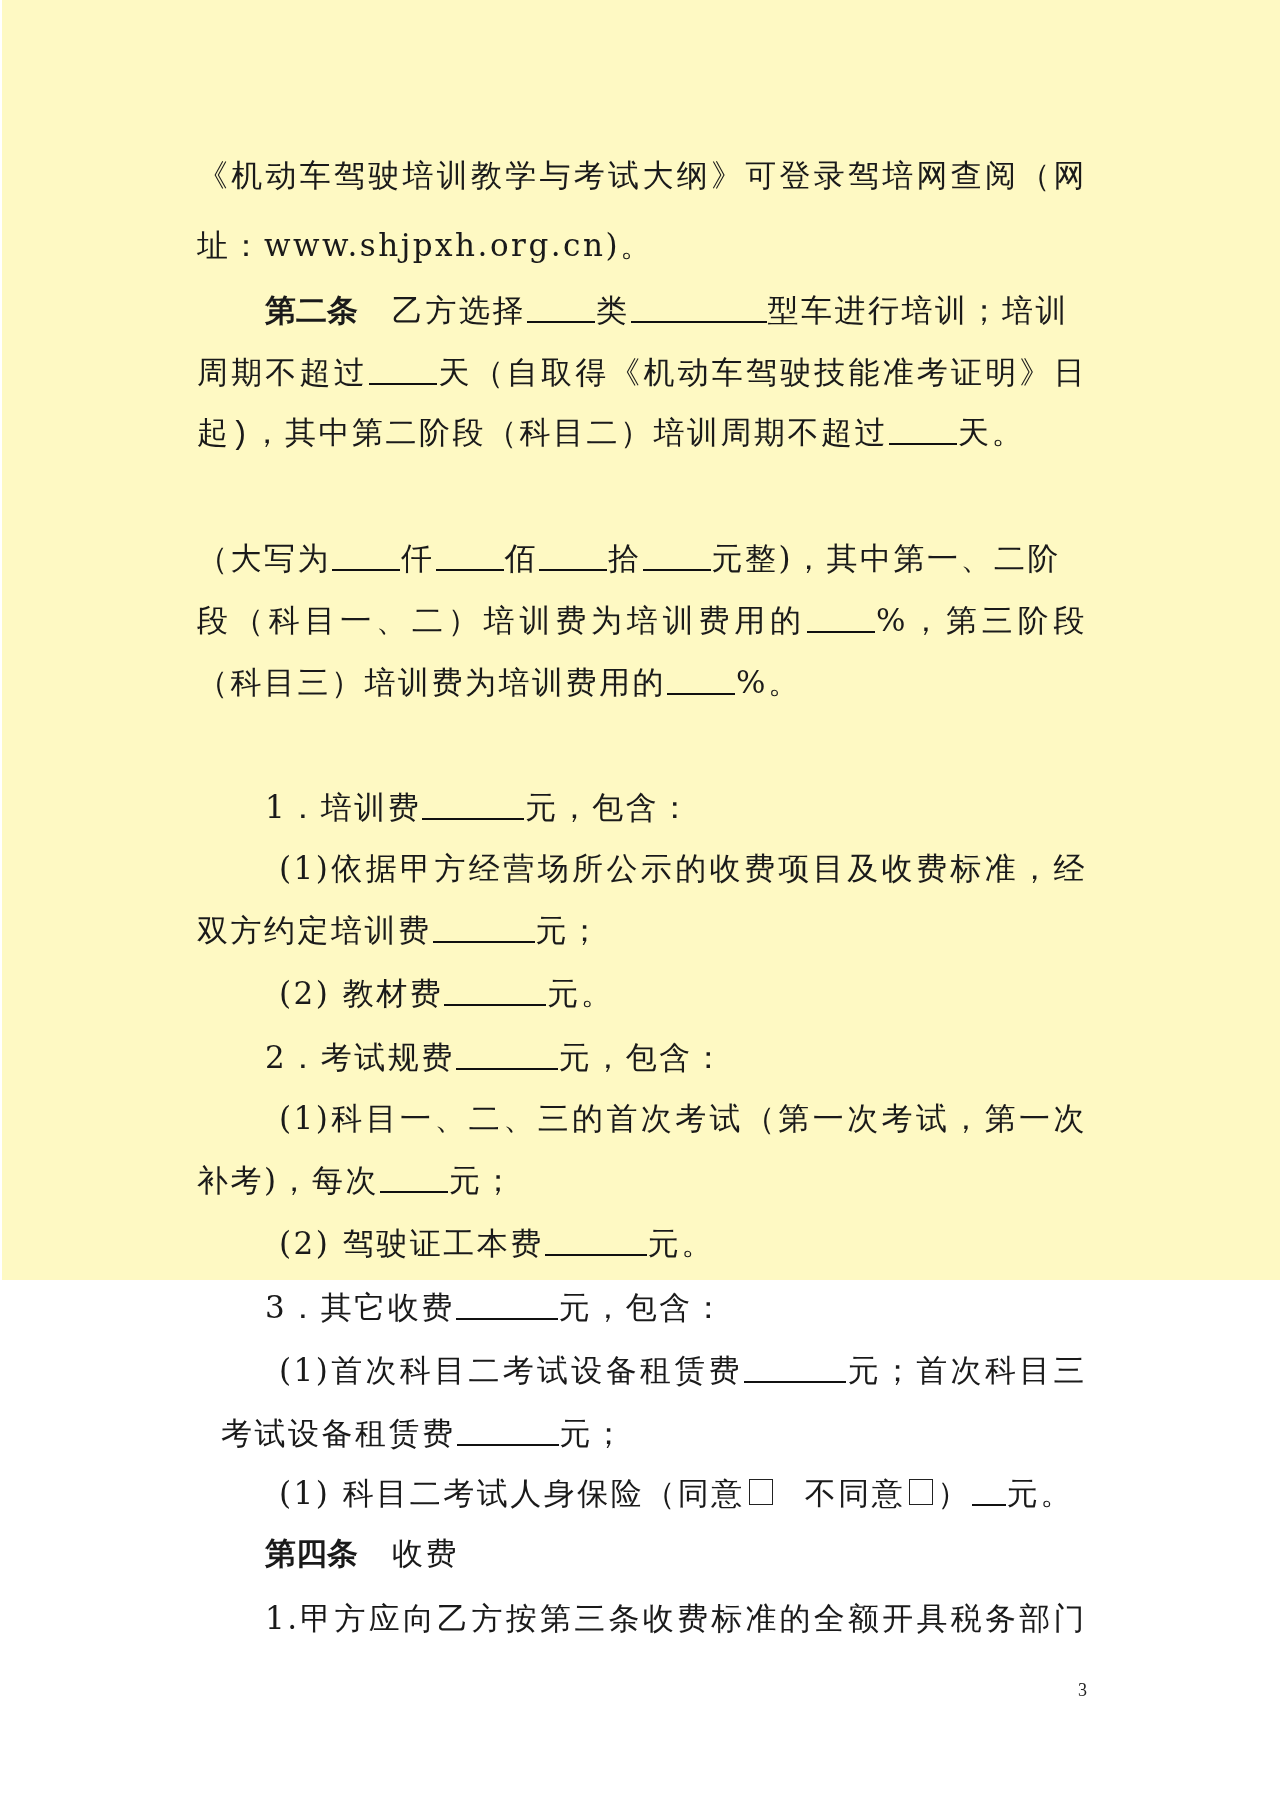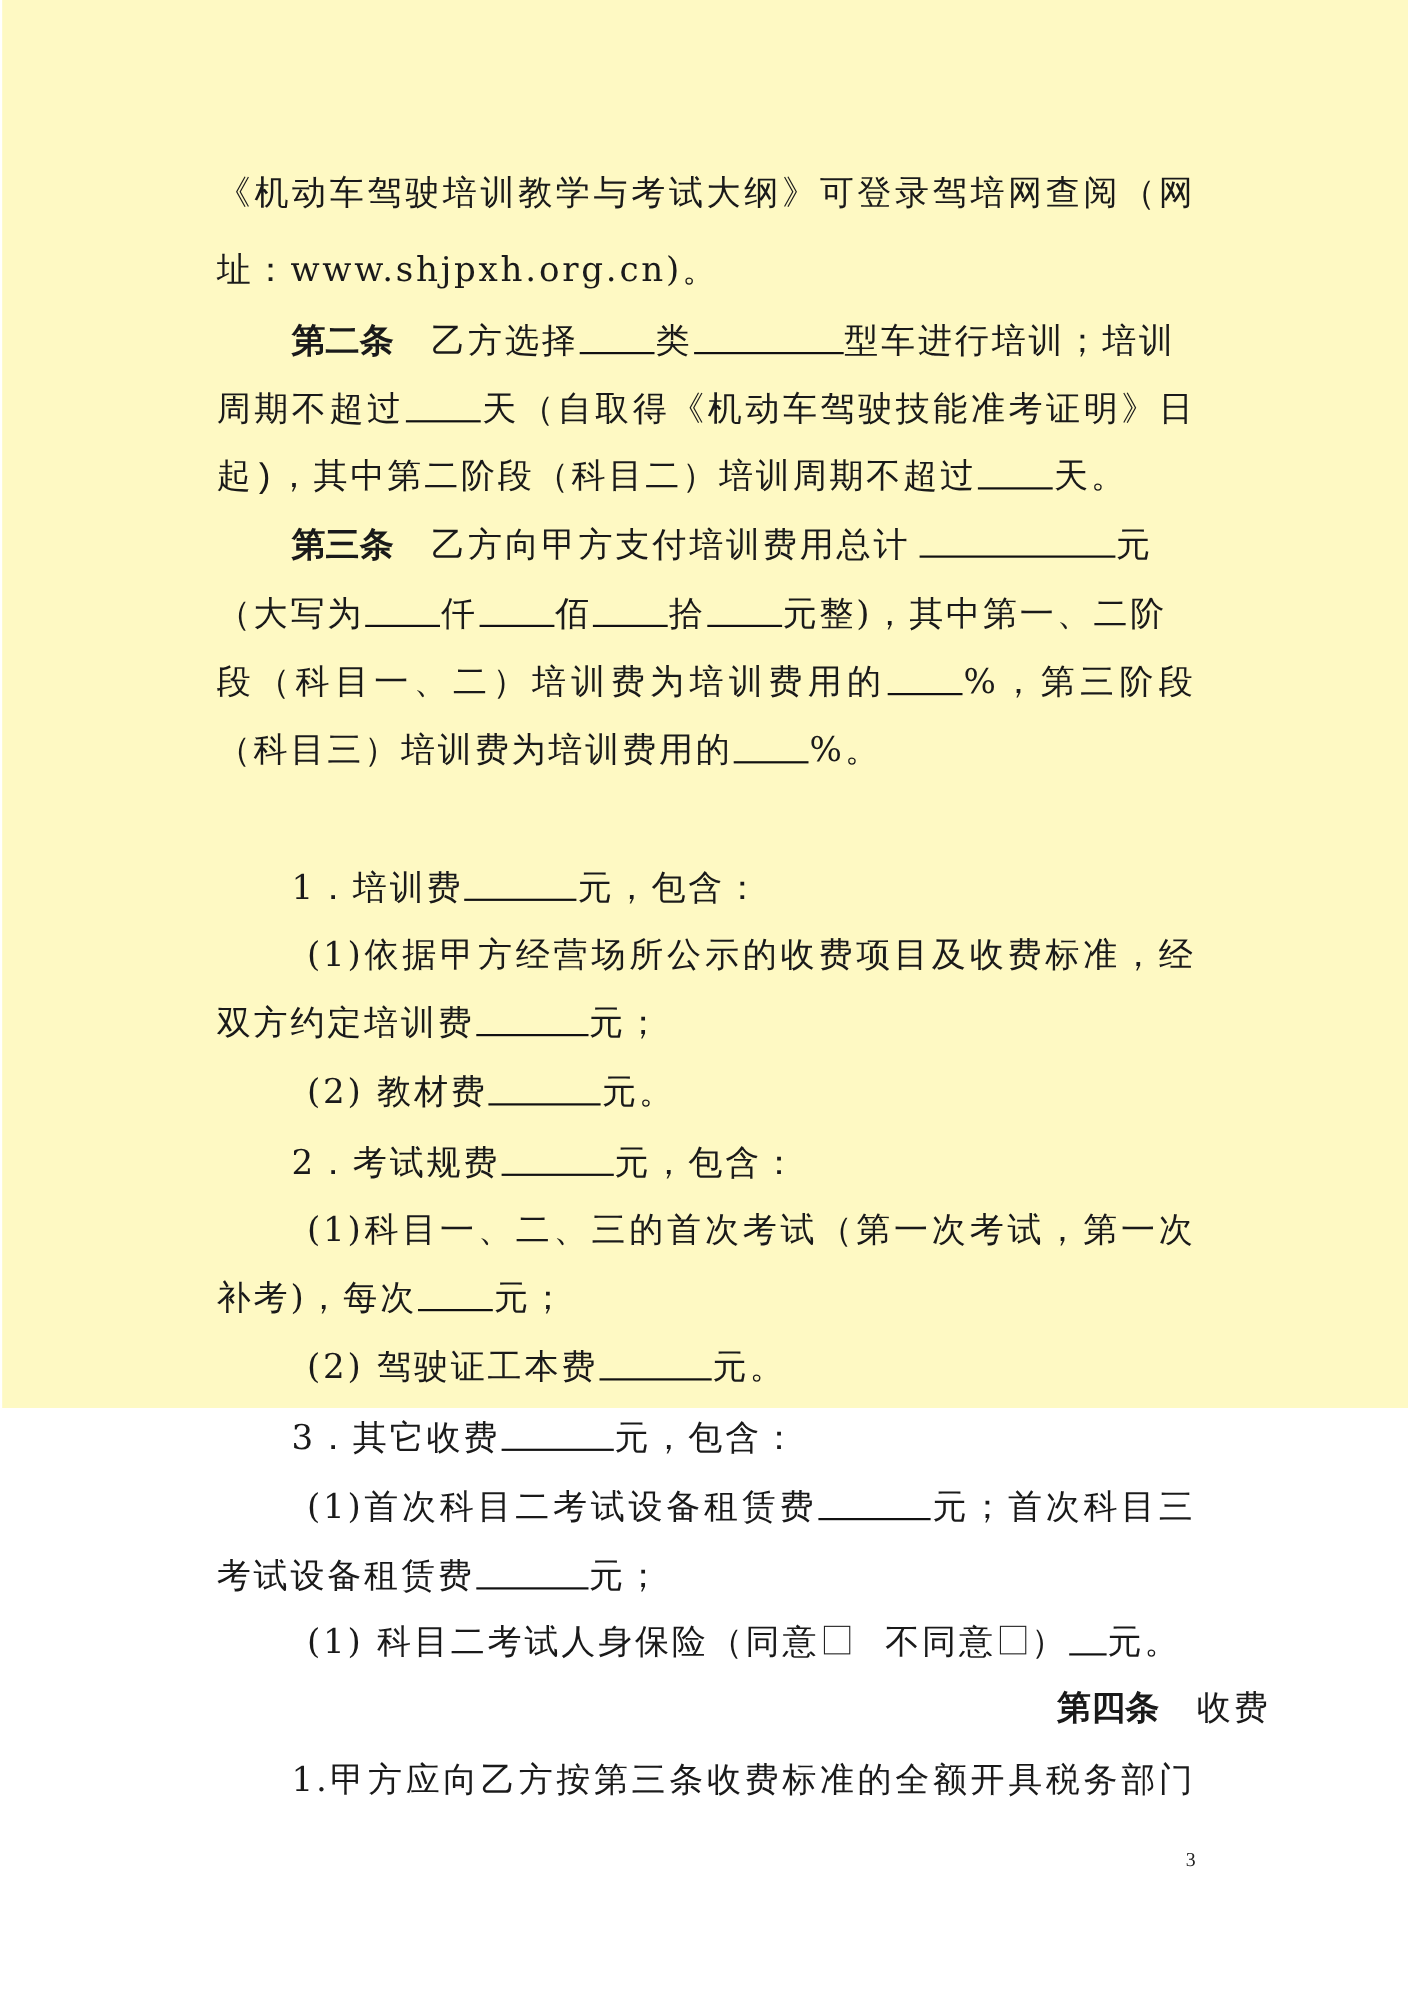"第三条 乙方向甲方支付培训费用总计 元" div.line { html: <div> <span>第三条</span><span></span><span>乙方向甲方支付培训费用总计</span><span></span><span>元</span> </div> -> none }
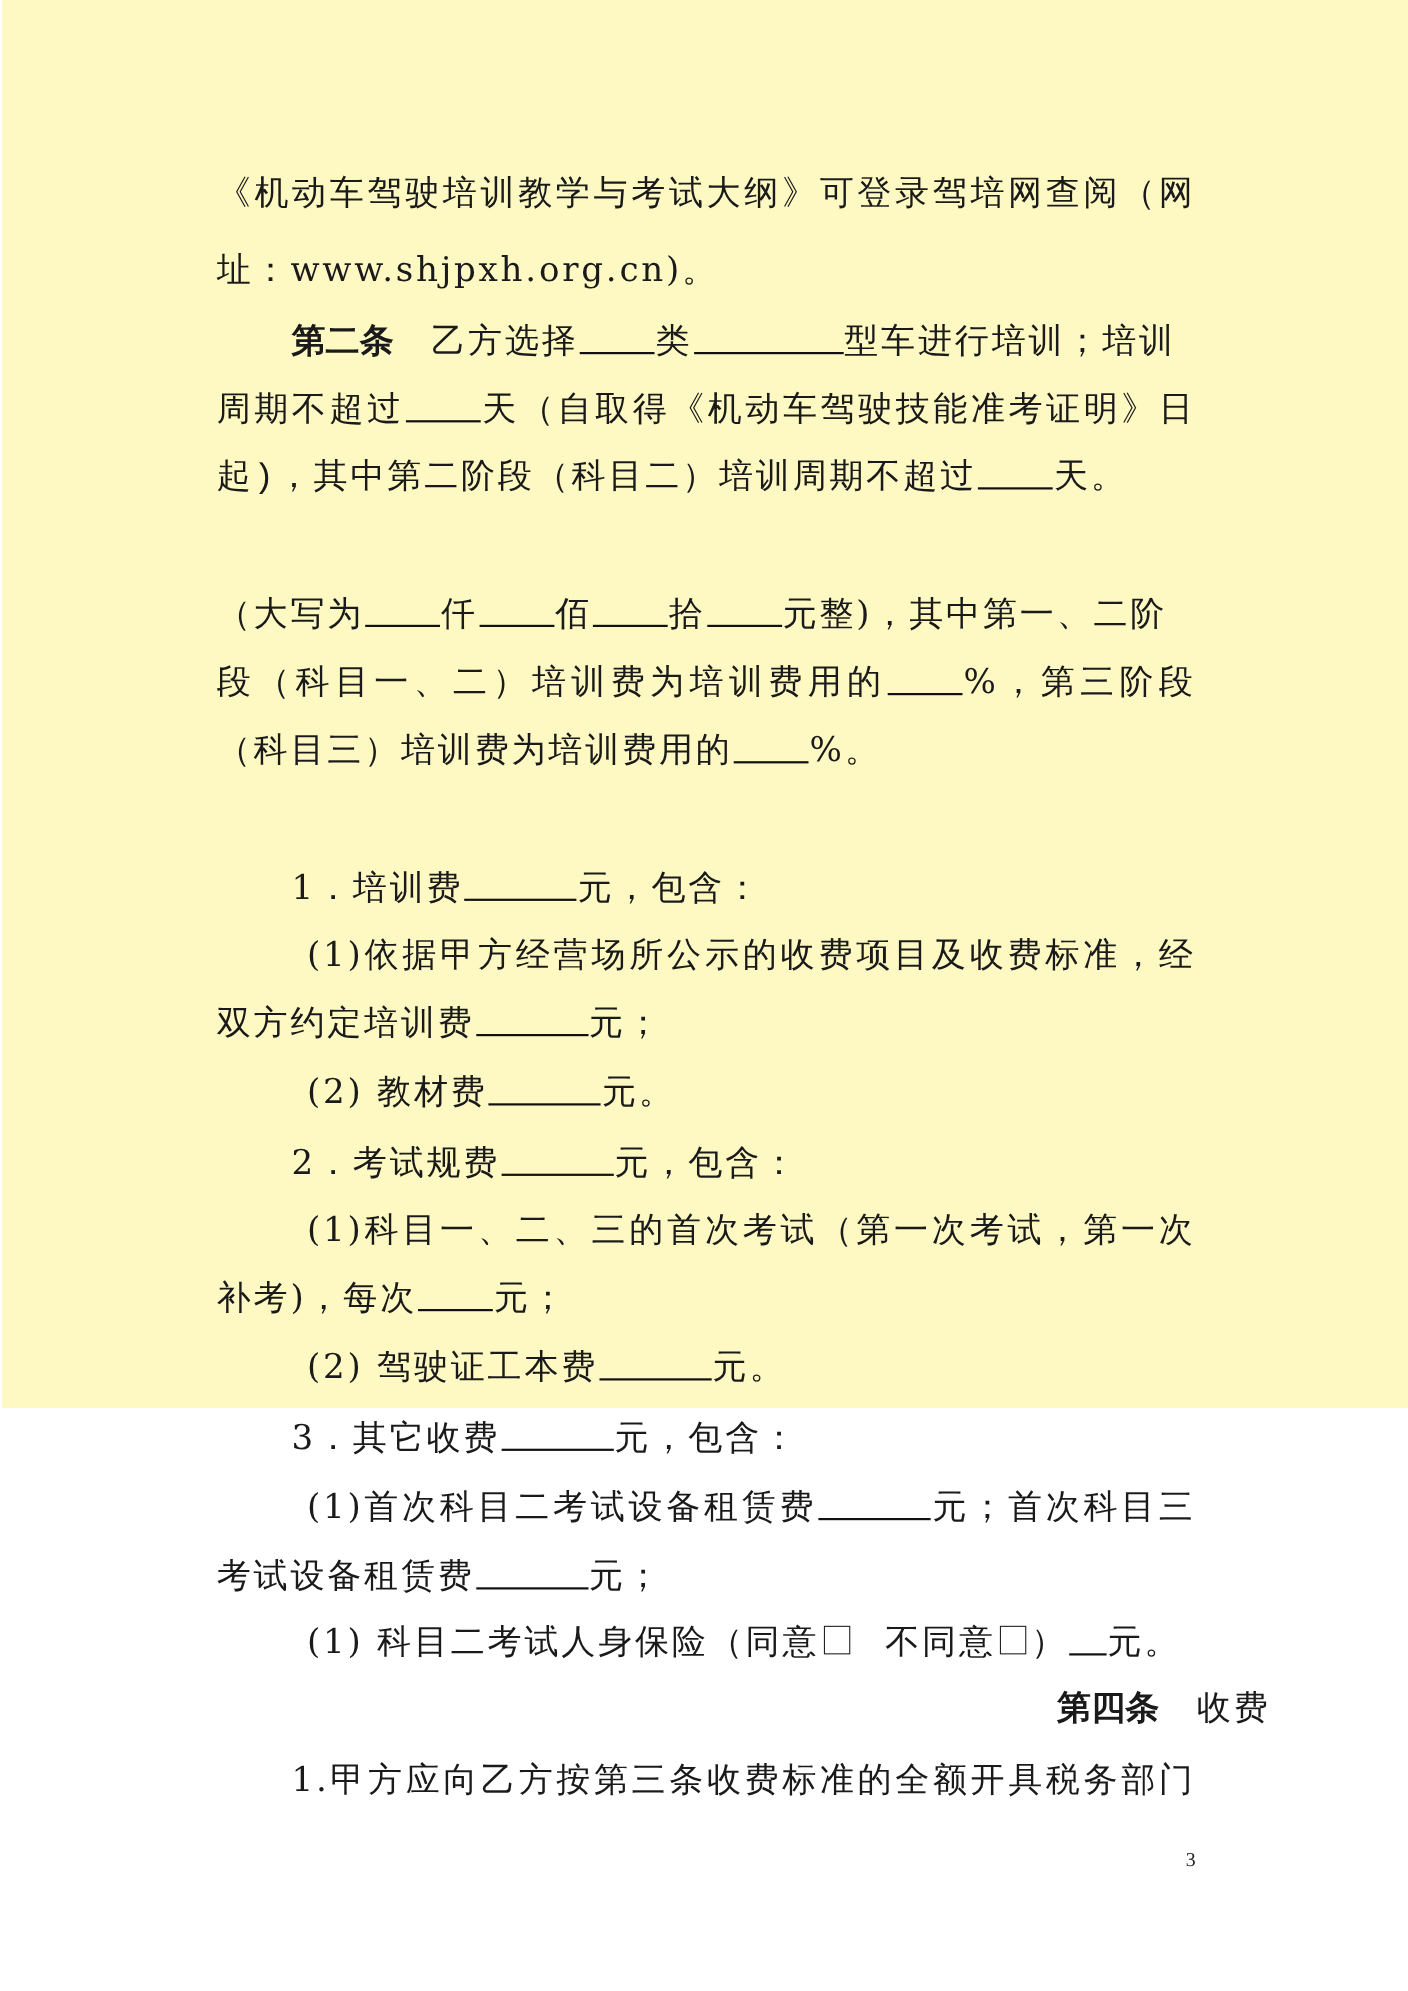"考试设备租赁费 元；" div.line { margin-left: none -> 24px }
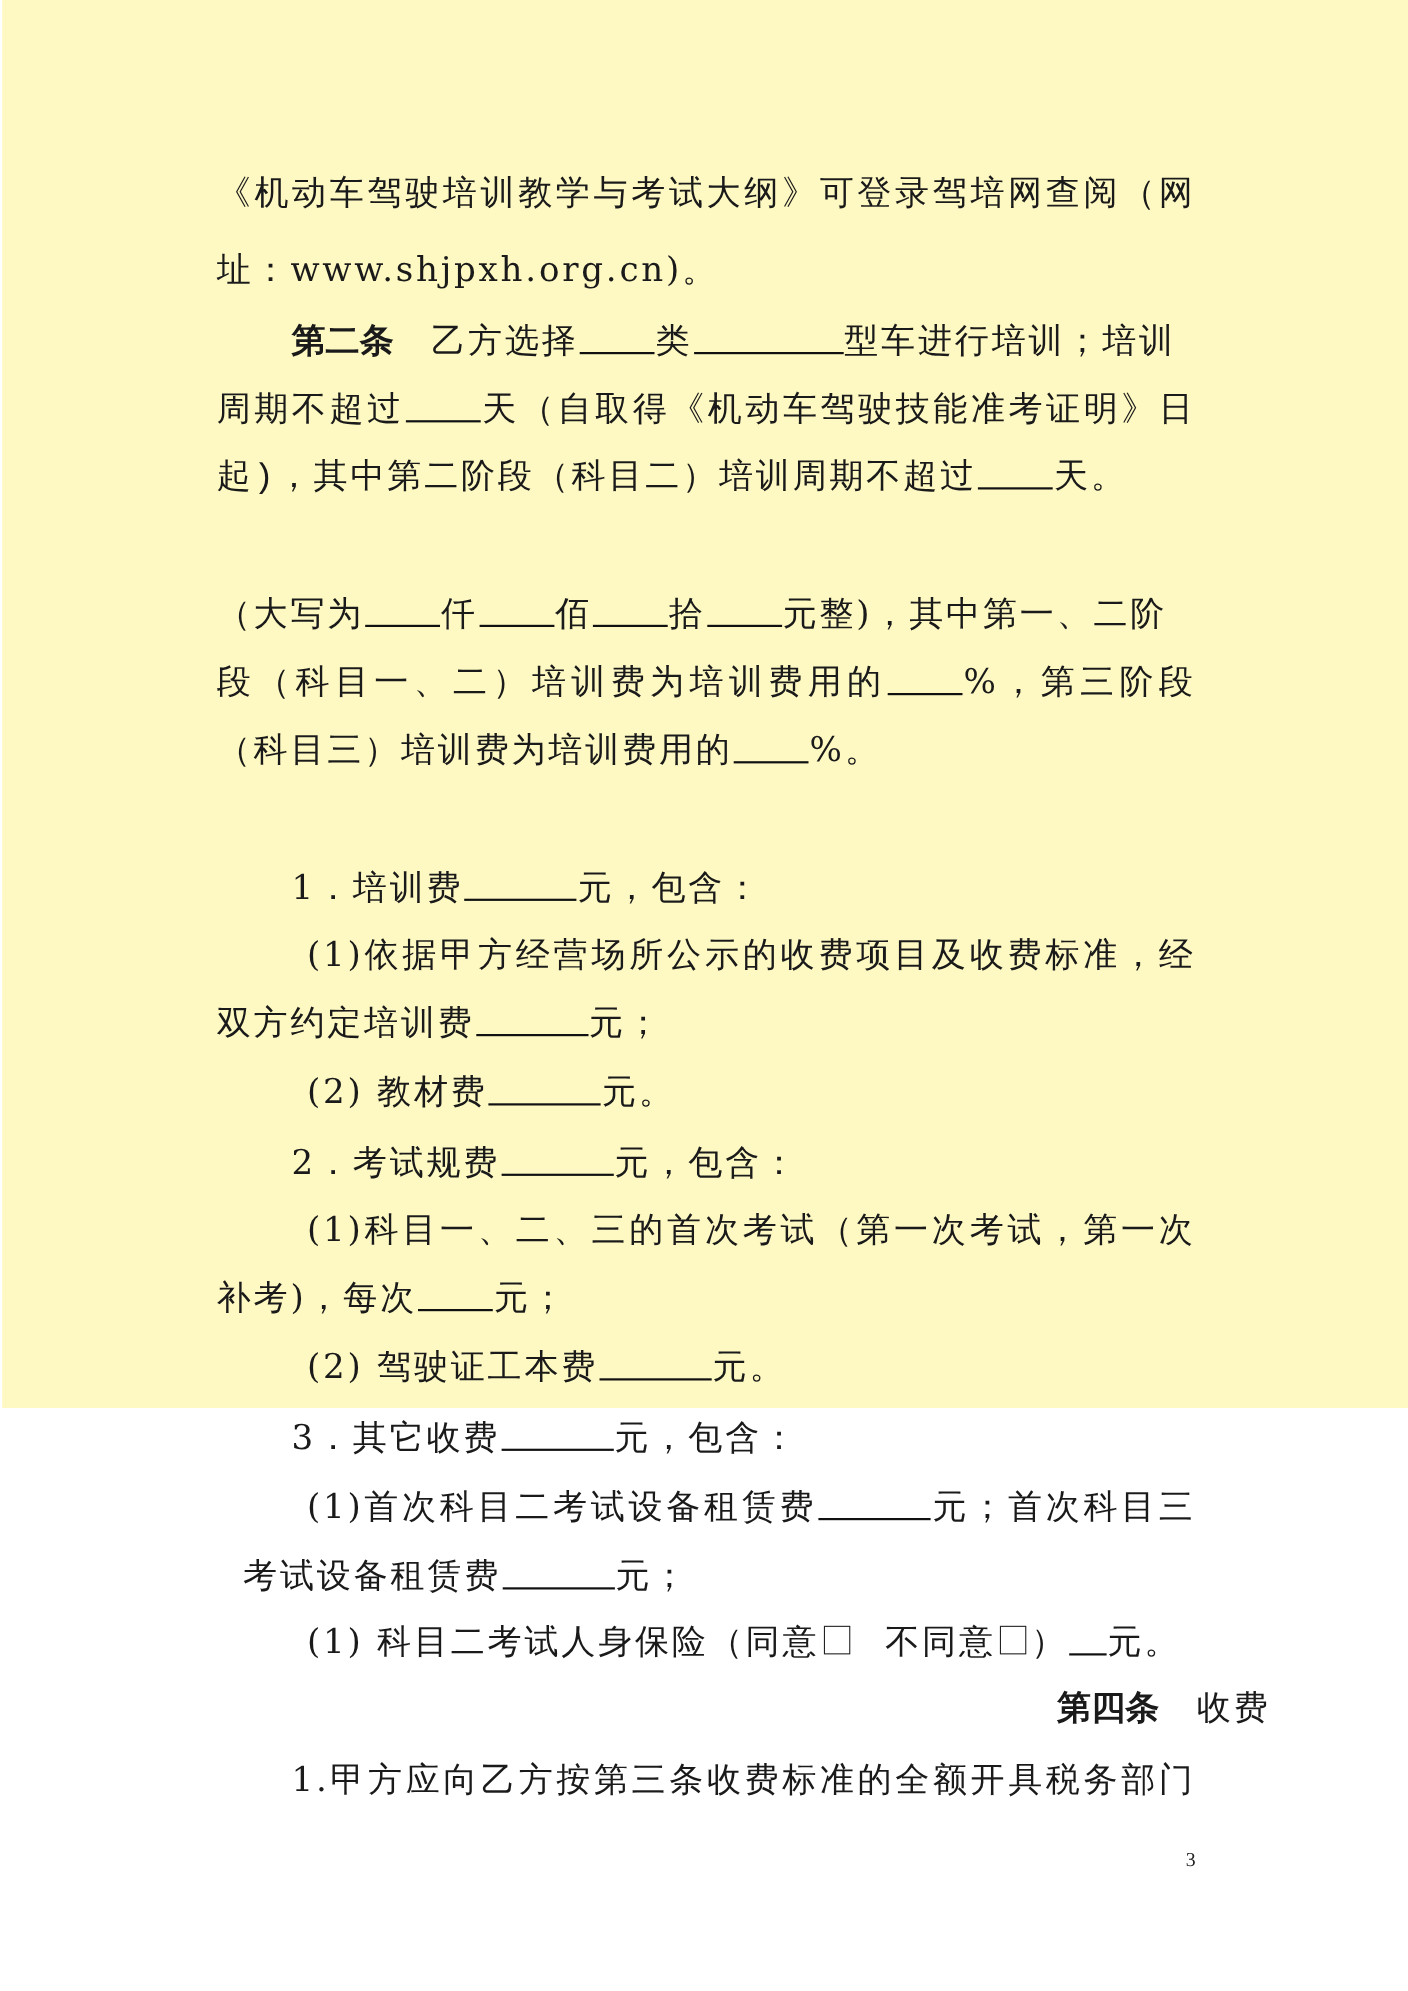"第四条 收费" div.line { text-align: right -> none }
